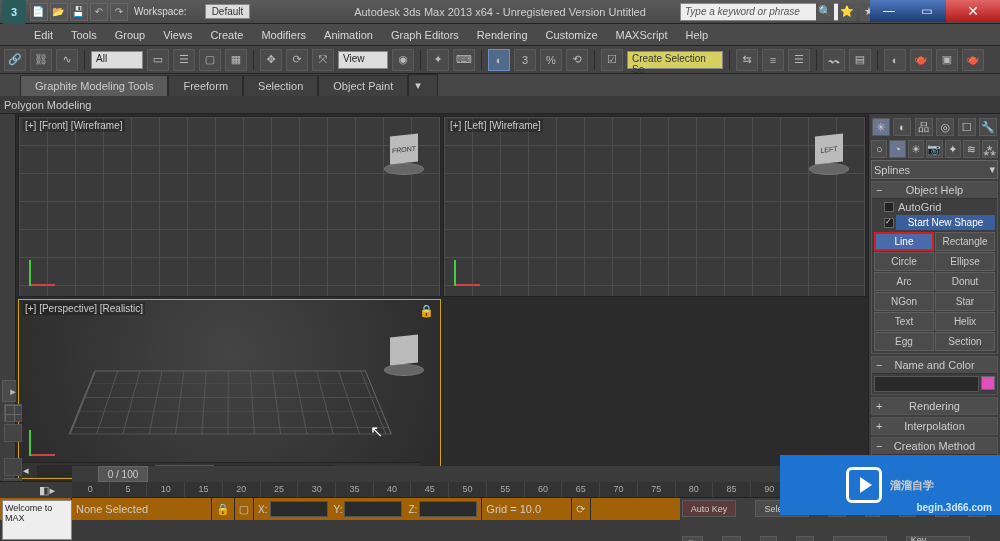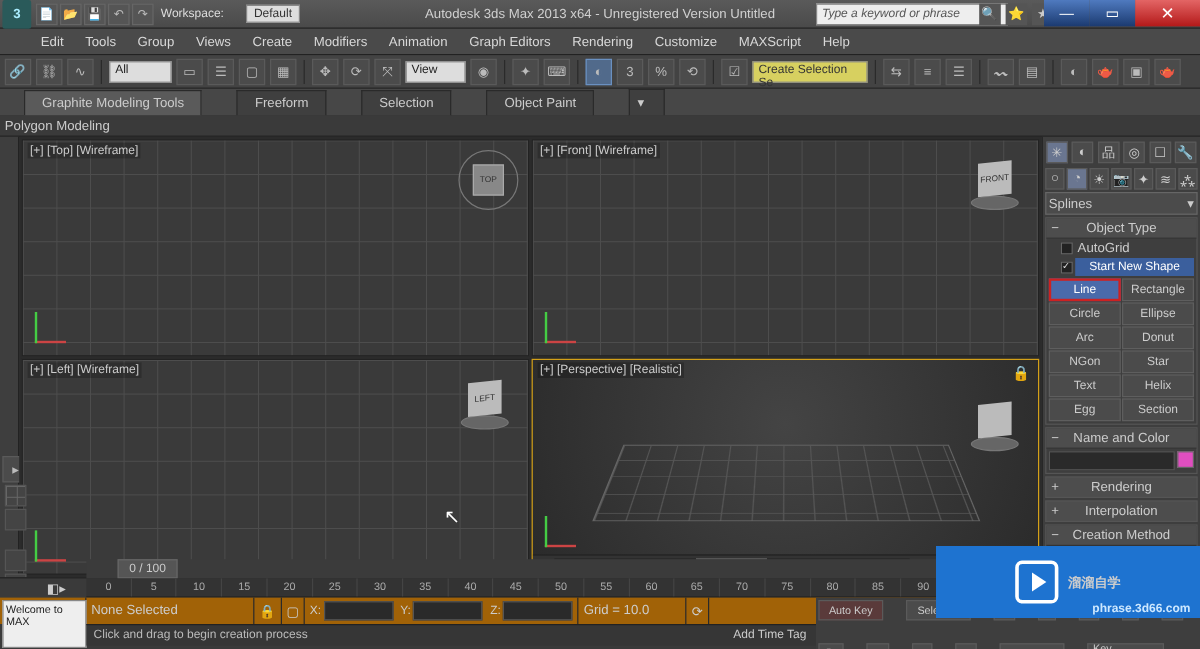"Graphite Modeling Tools" .ribbon-tabs { gap: 29px -> none }
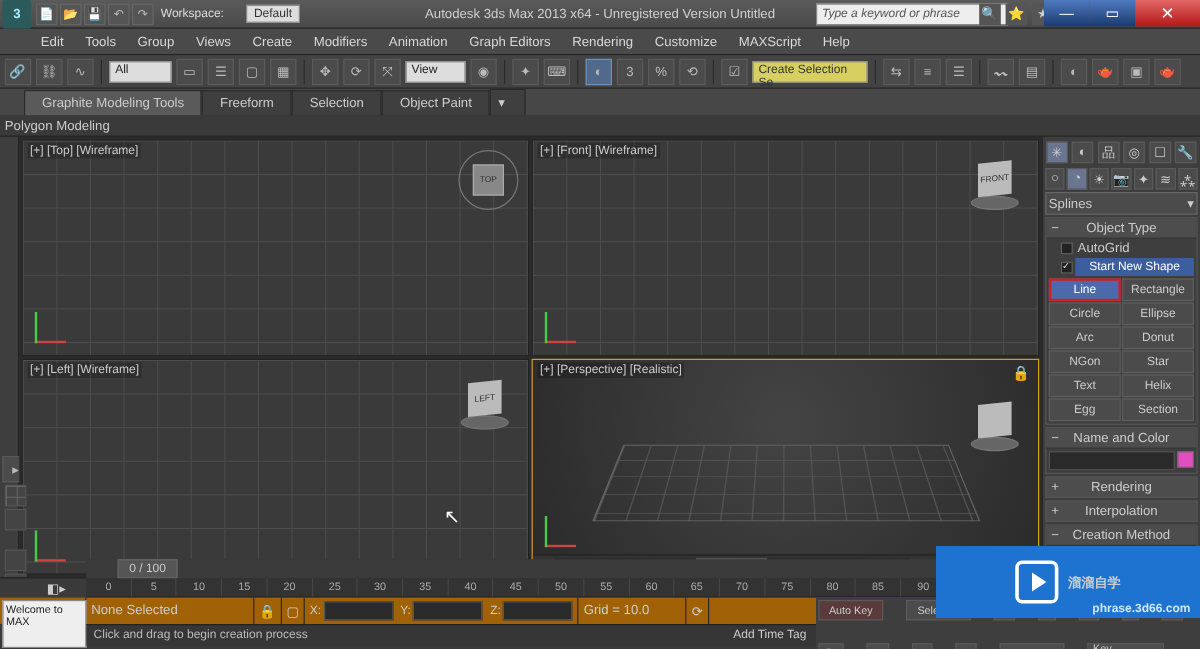"[+] [Top] [Wireframe]" div.vp { html: <div> <div></div> <span>[+] [Top] [Wireframe]</span> <div> <div></div> <div>TOP</div> </div> <div></div> </div> -> none }
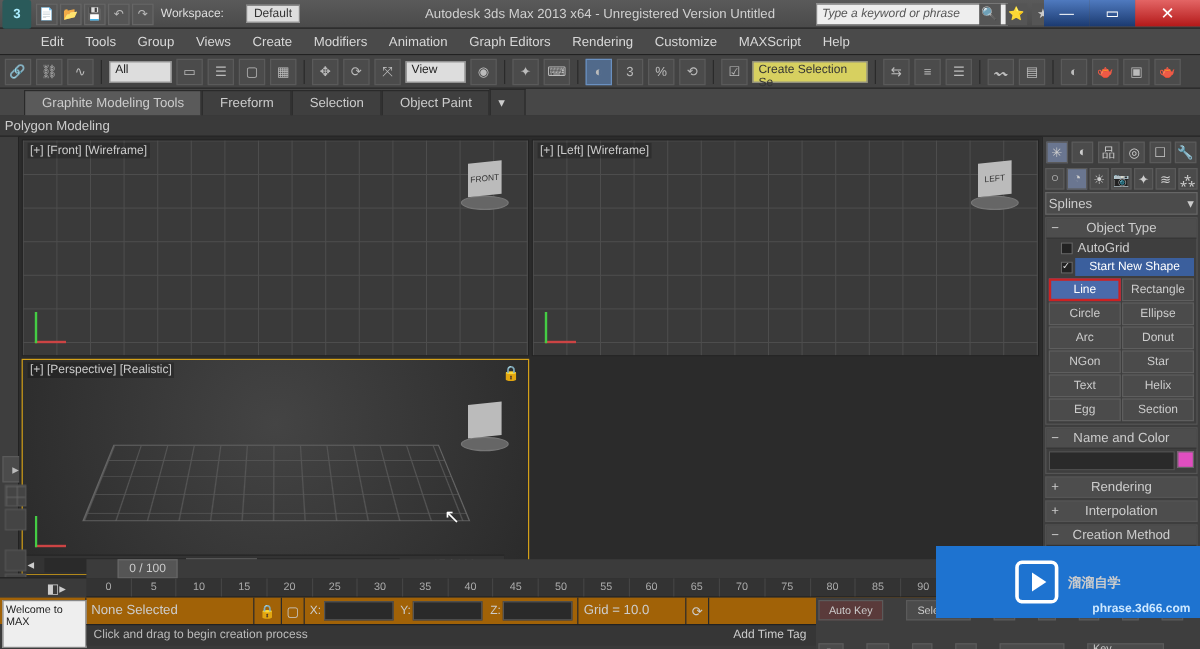"Object Type" span { text: Type -> Help }
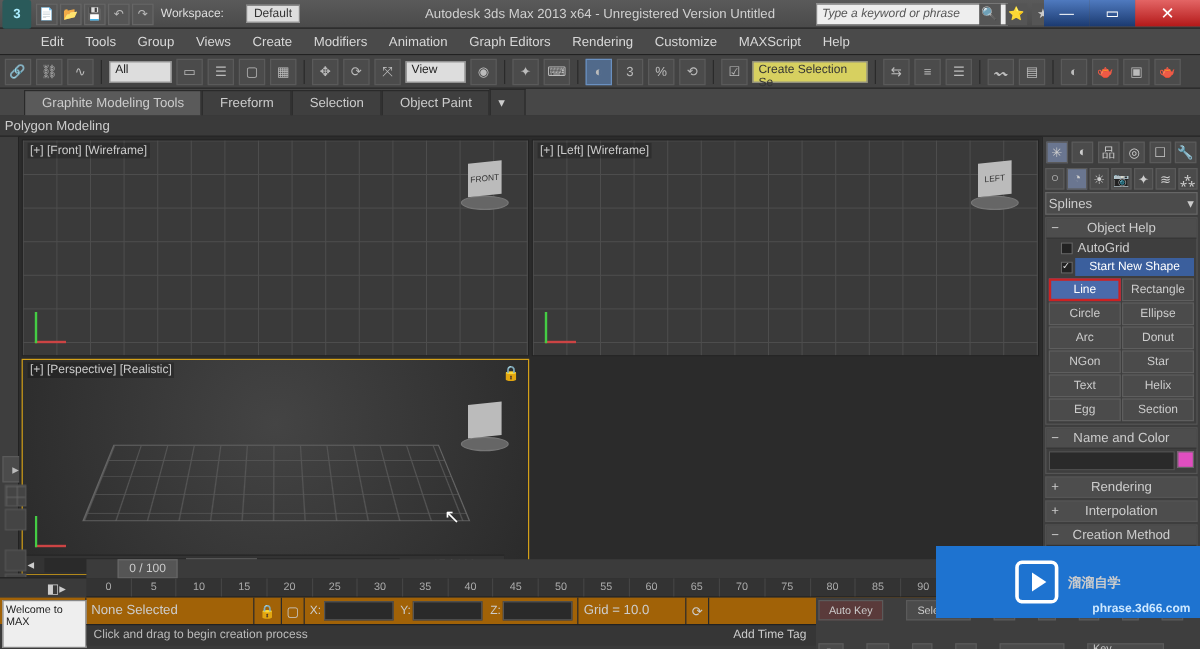"phrase.3d66.com" span.logo-sub { text: phrase.3d66.com -> begin.3d66.com }
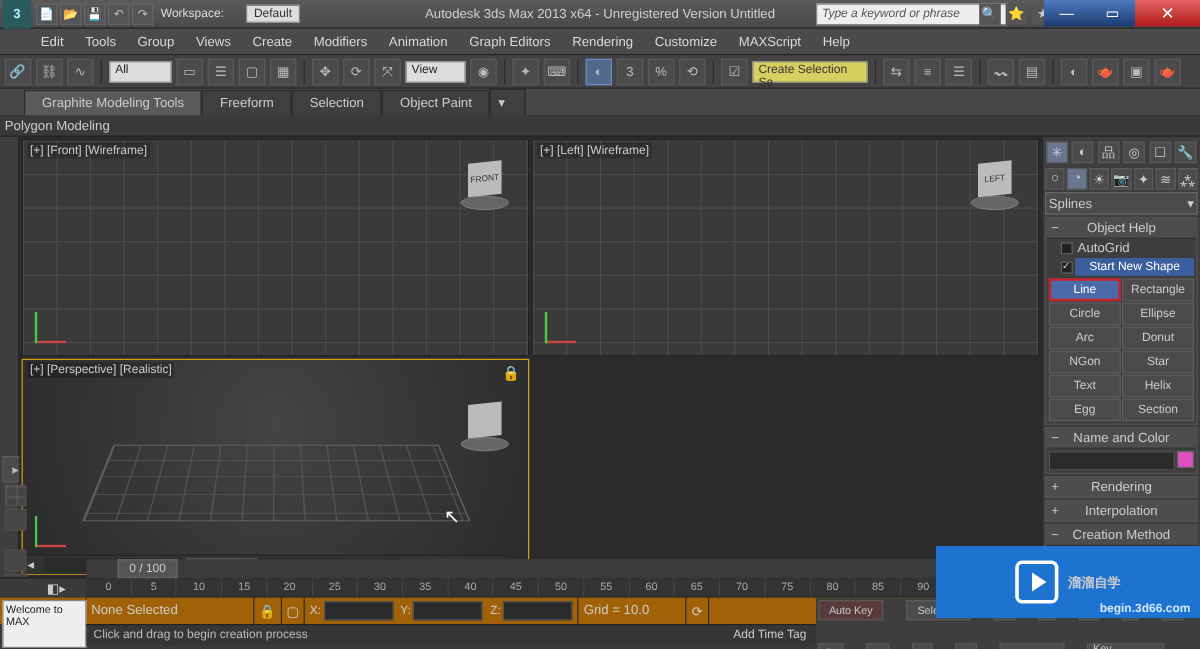"Click and drag to begin" div.promptbar { html: <div> <span>Click and drag to begin creation process</span> <span>Add Time Tag</span> </div> -> none }
